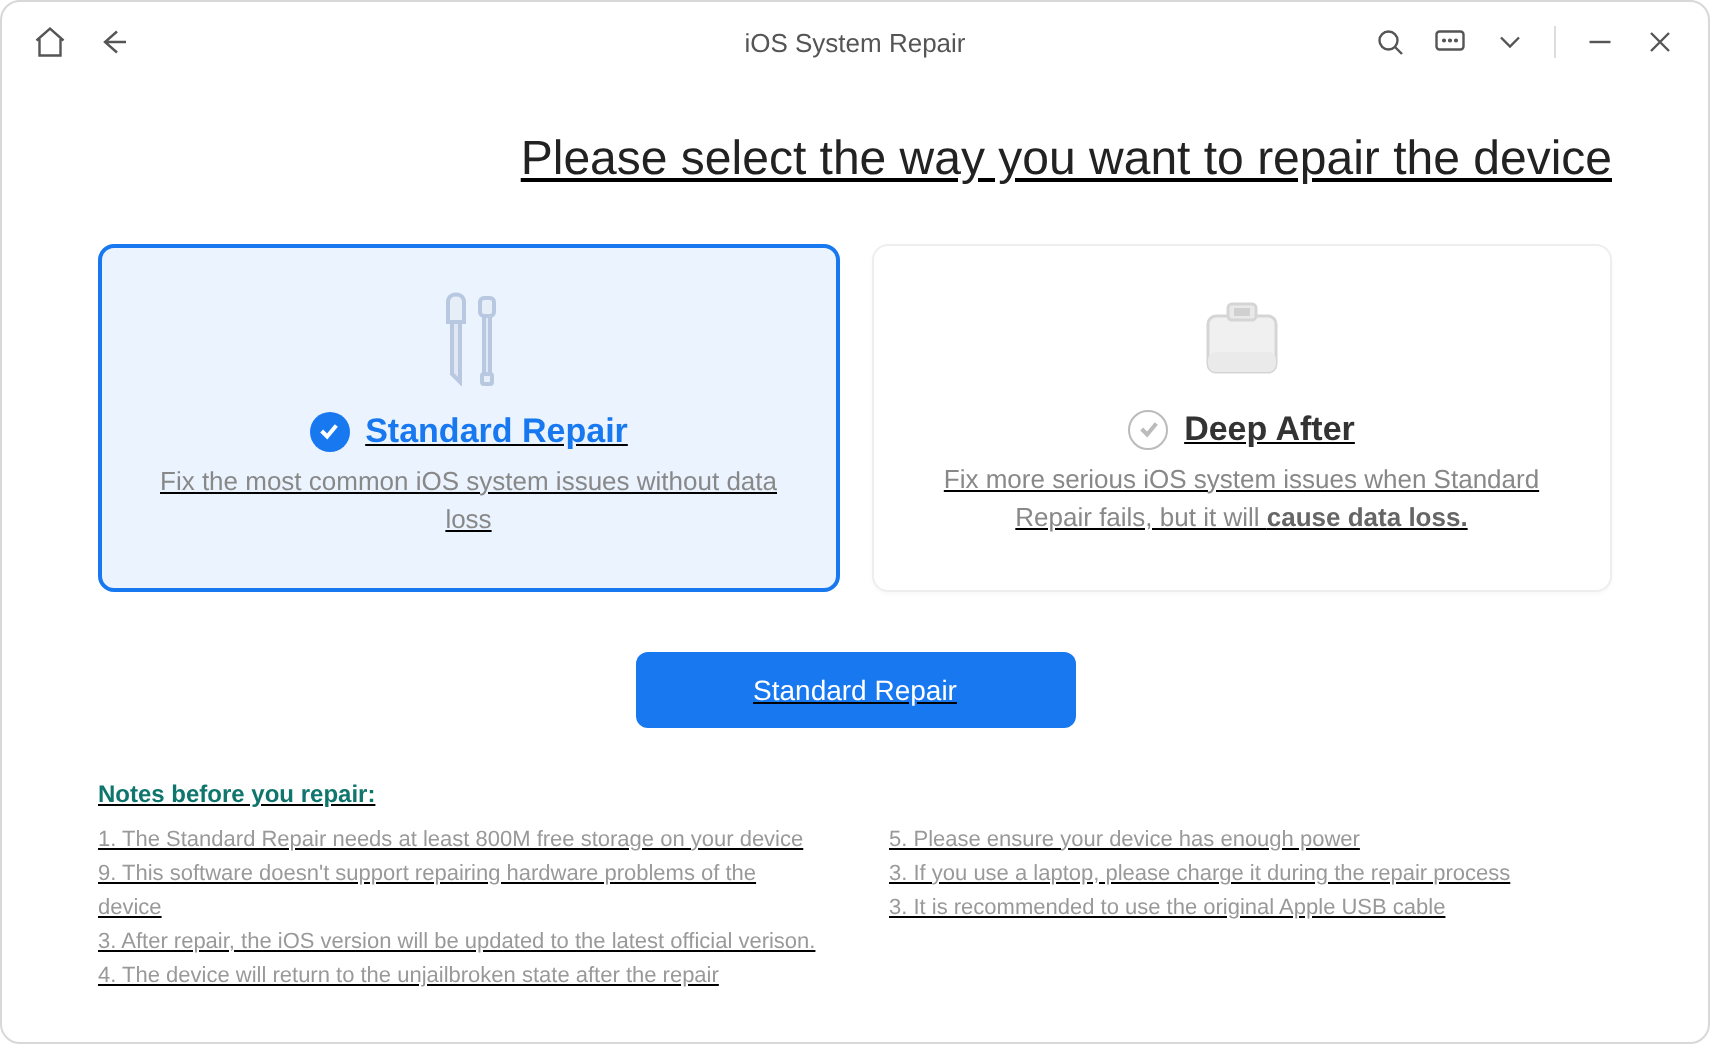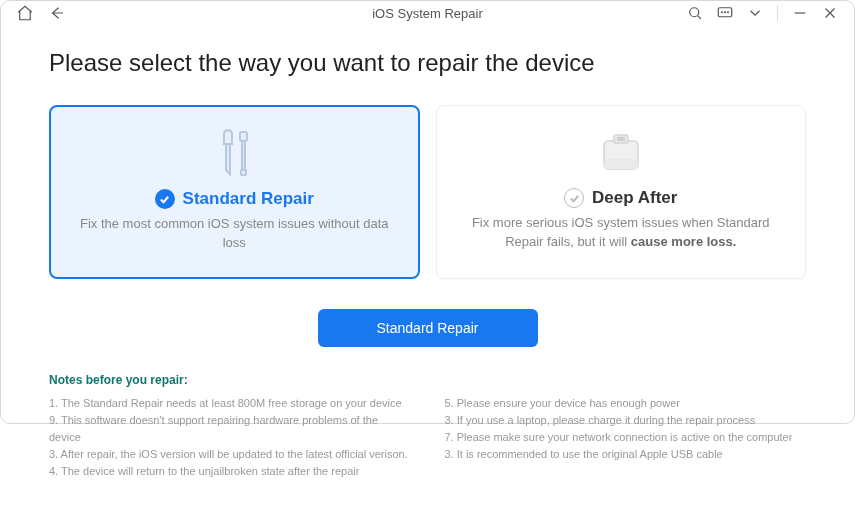"iOS System Repair" .window { height: 424px -> 522px; text-decoration: none -> underline }
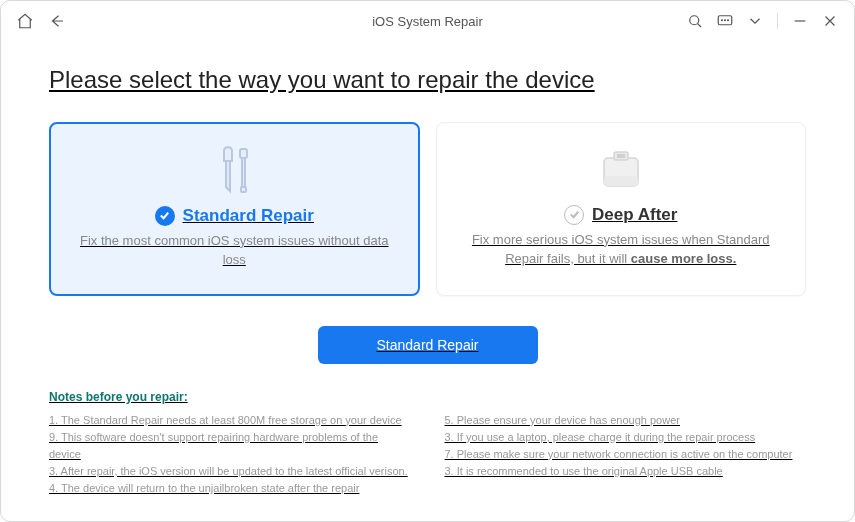"Please select the way you" .heading { text-align: left -> right }
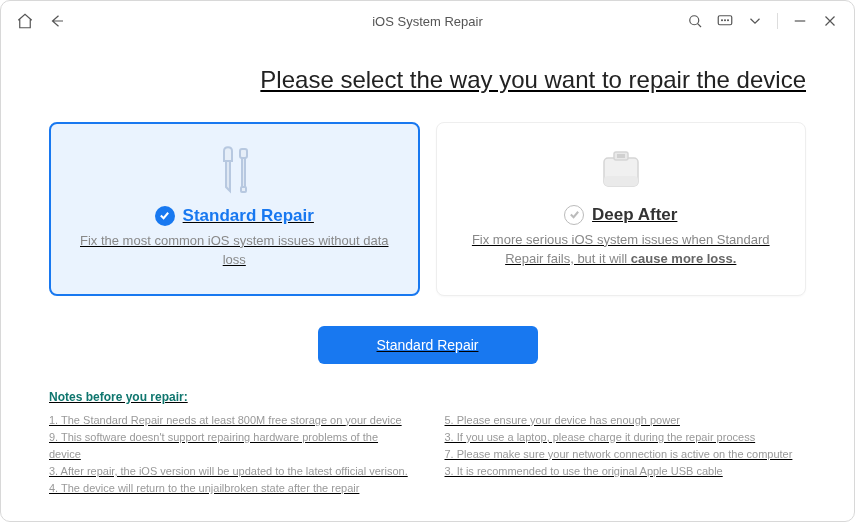"cause more loss." span.bold { text: more -> data }
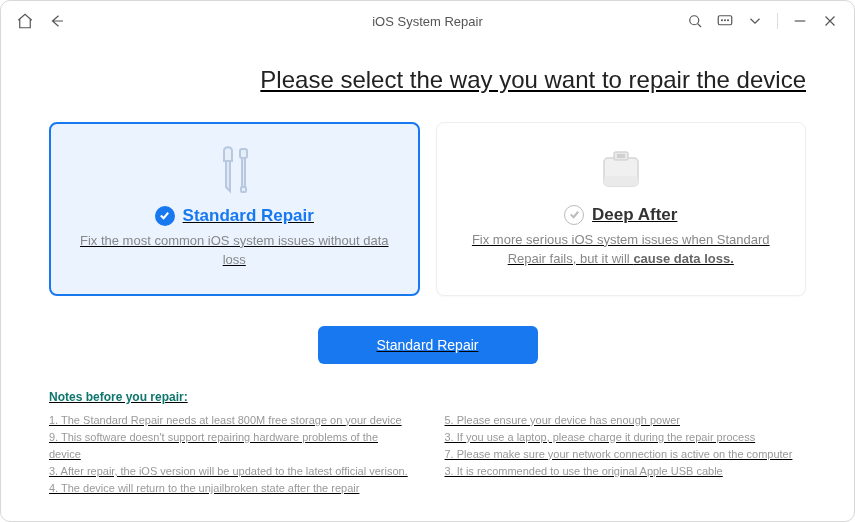"7. Please make sure your" li { html: <li>7. Please make sure your network connection is active on the computer</li> -> none }
